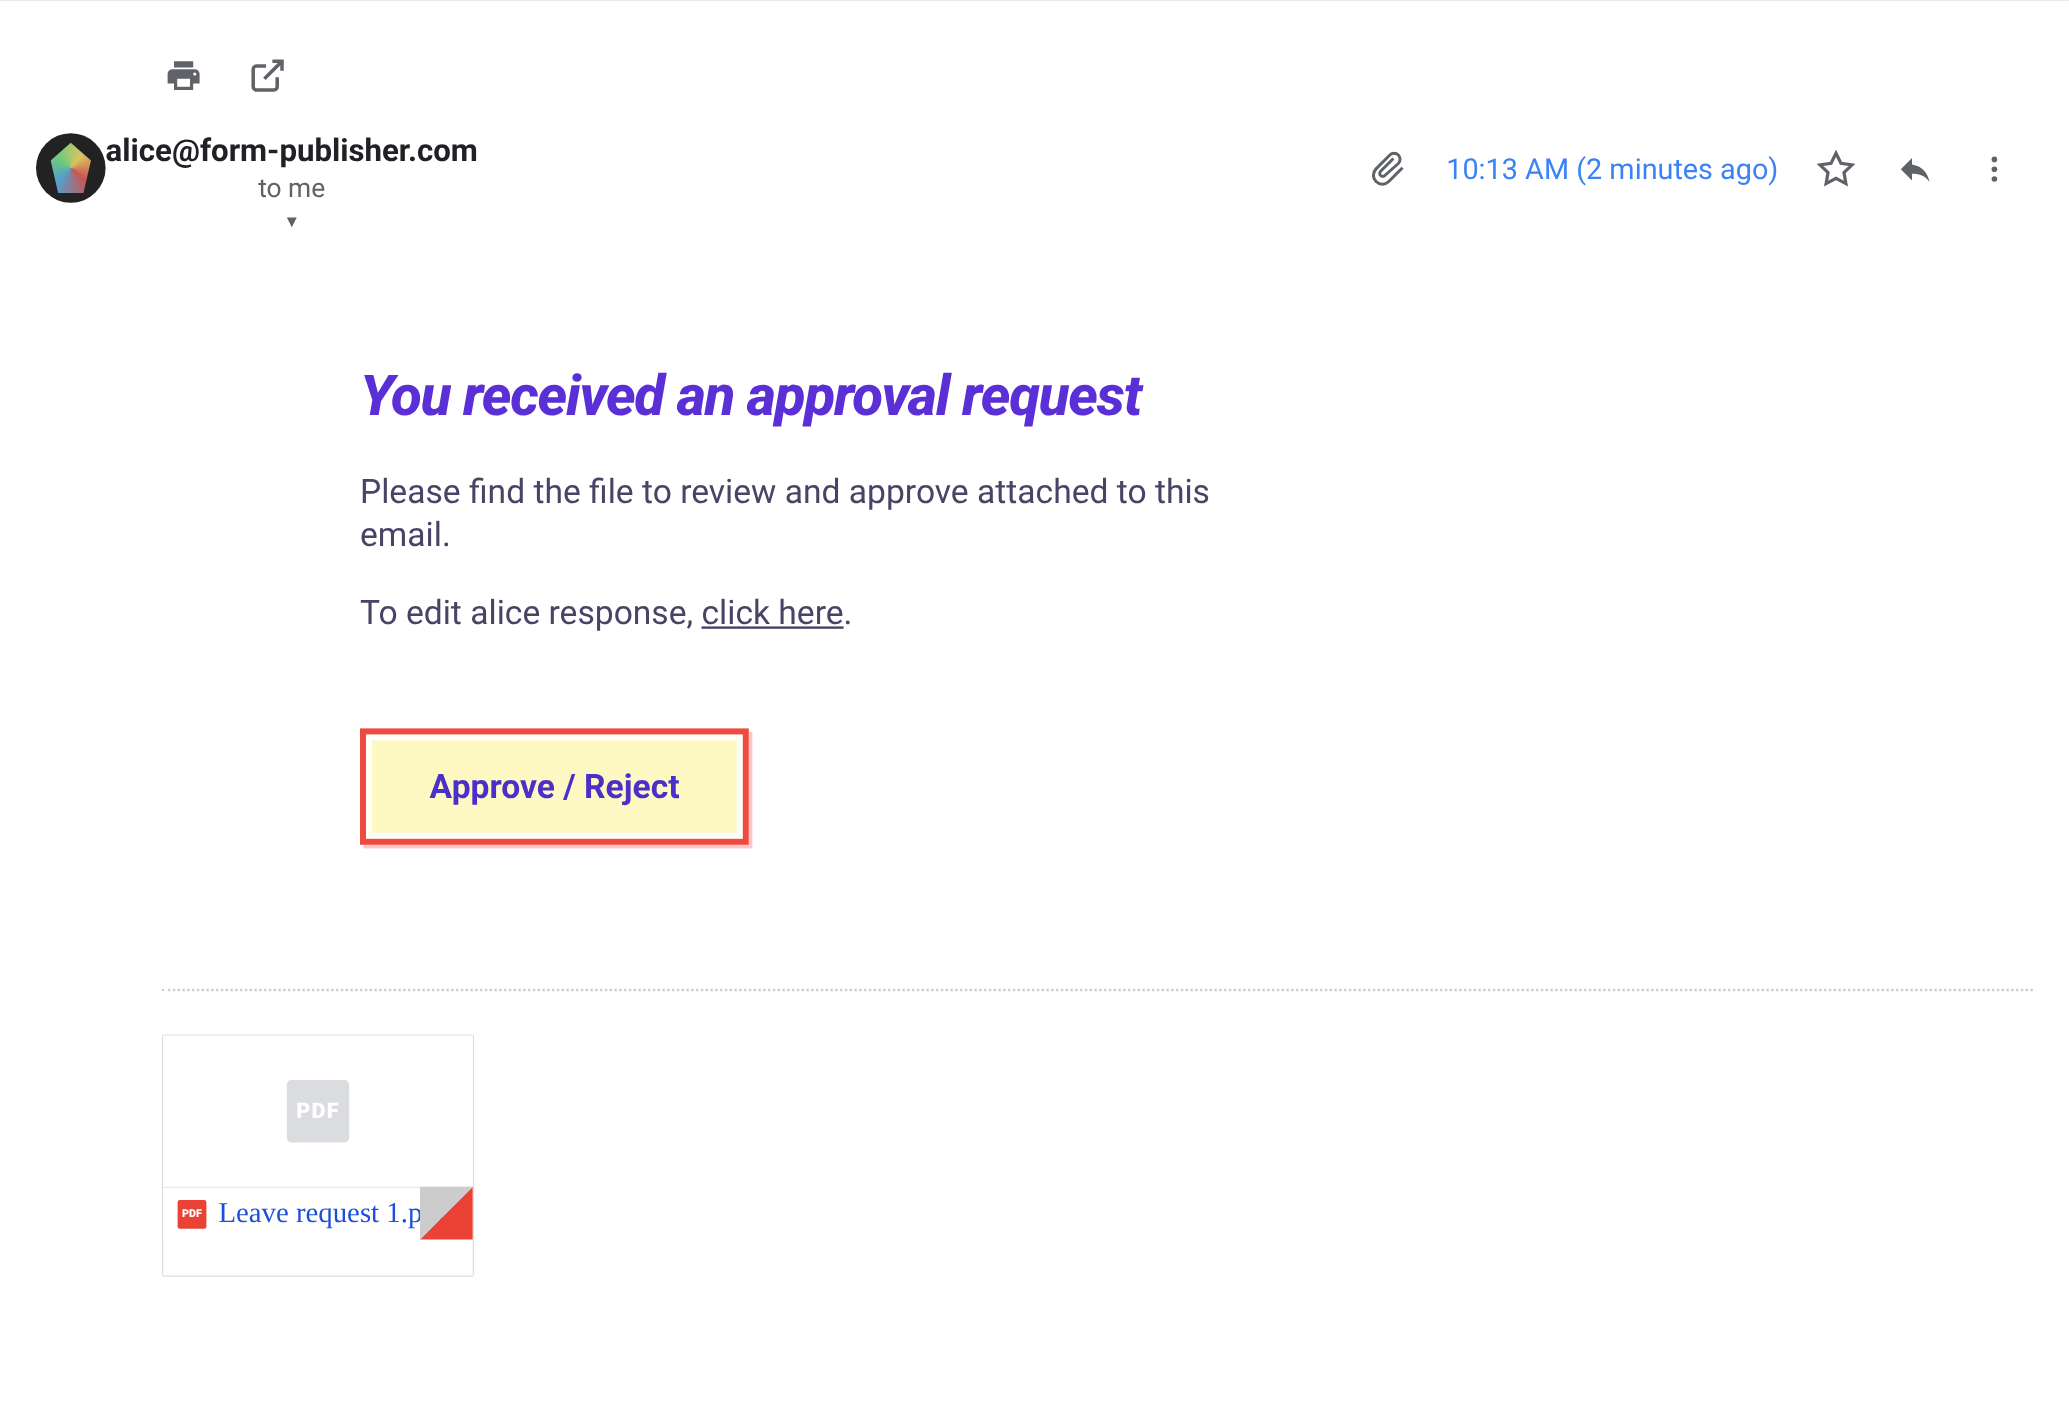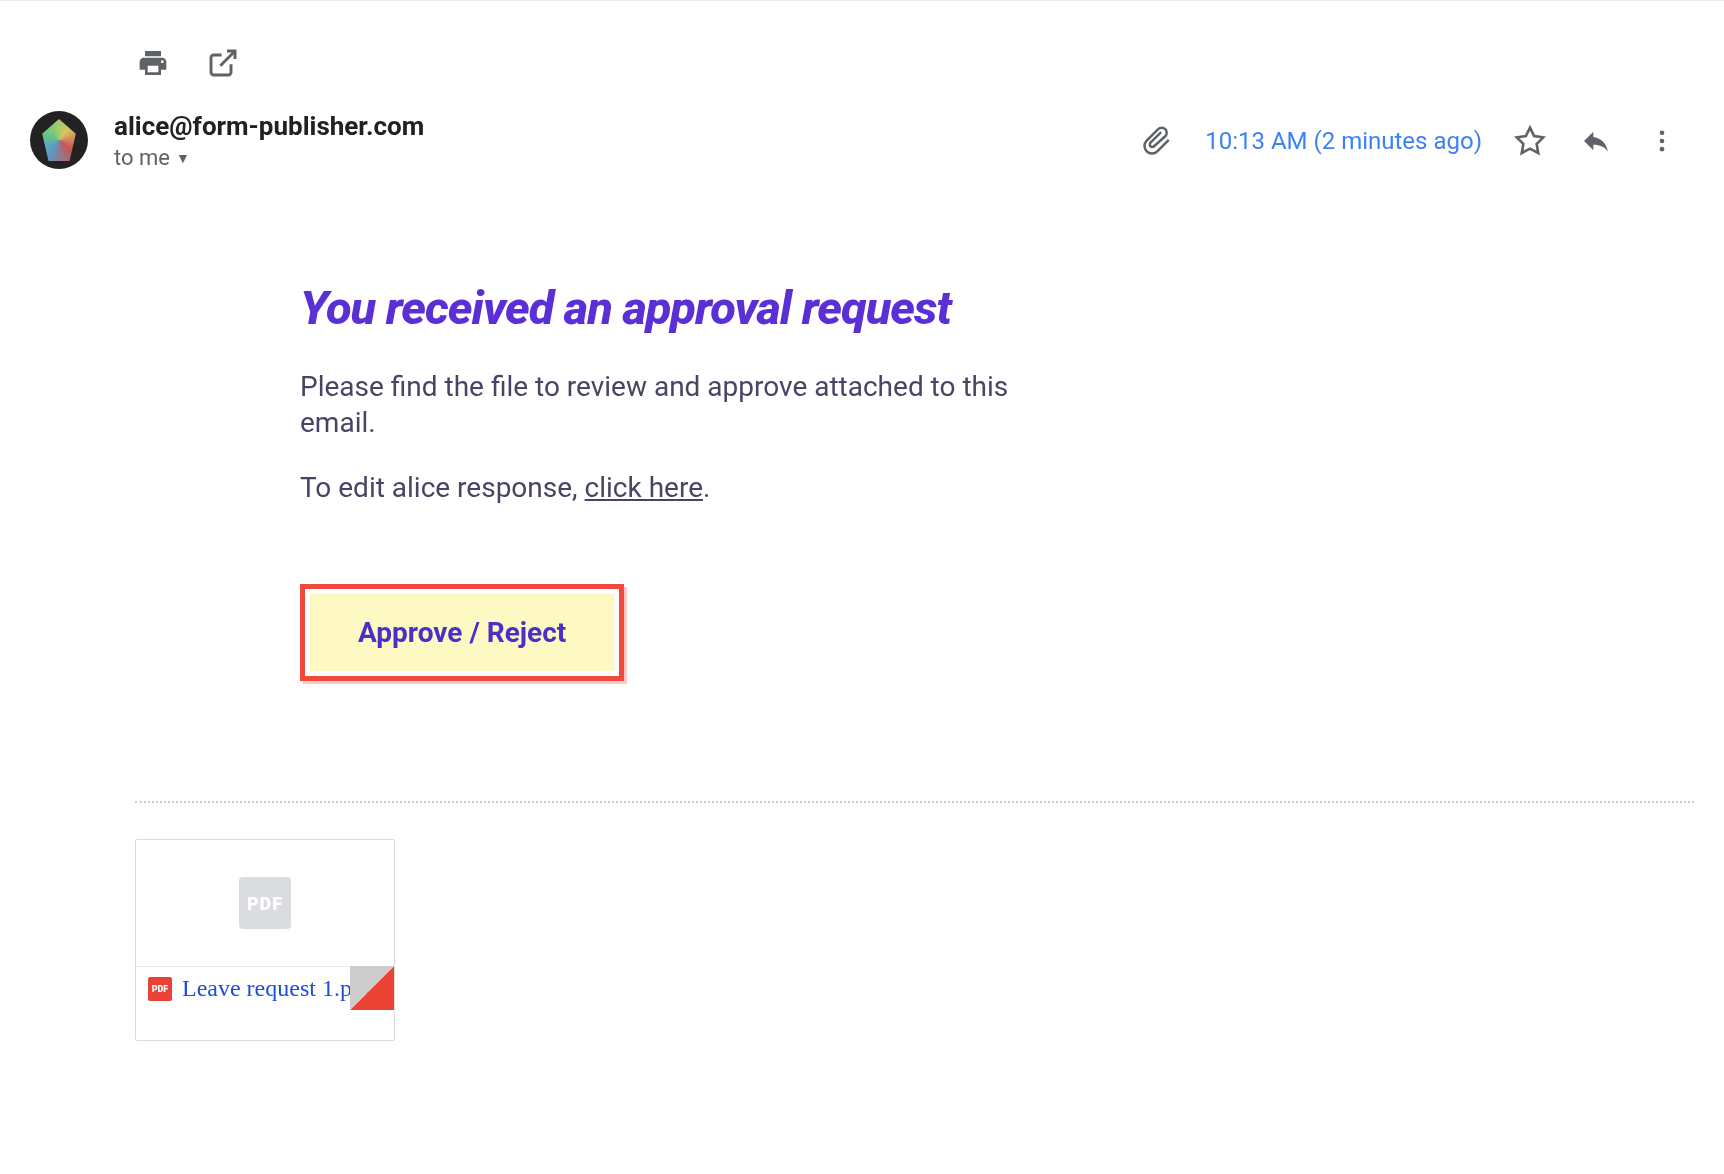"alice@form-publisher.com" .sender-left { gap: 26px -> none }
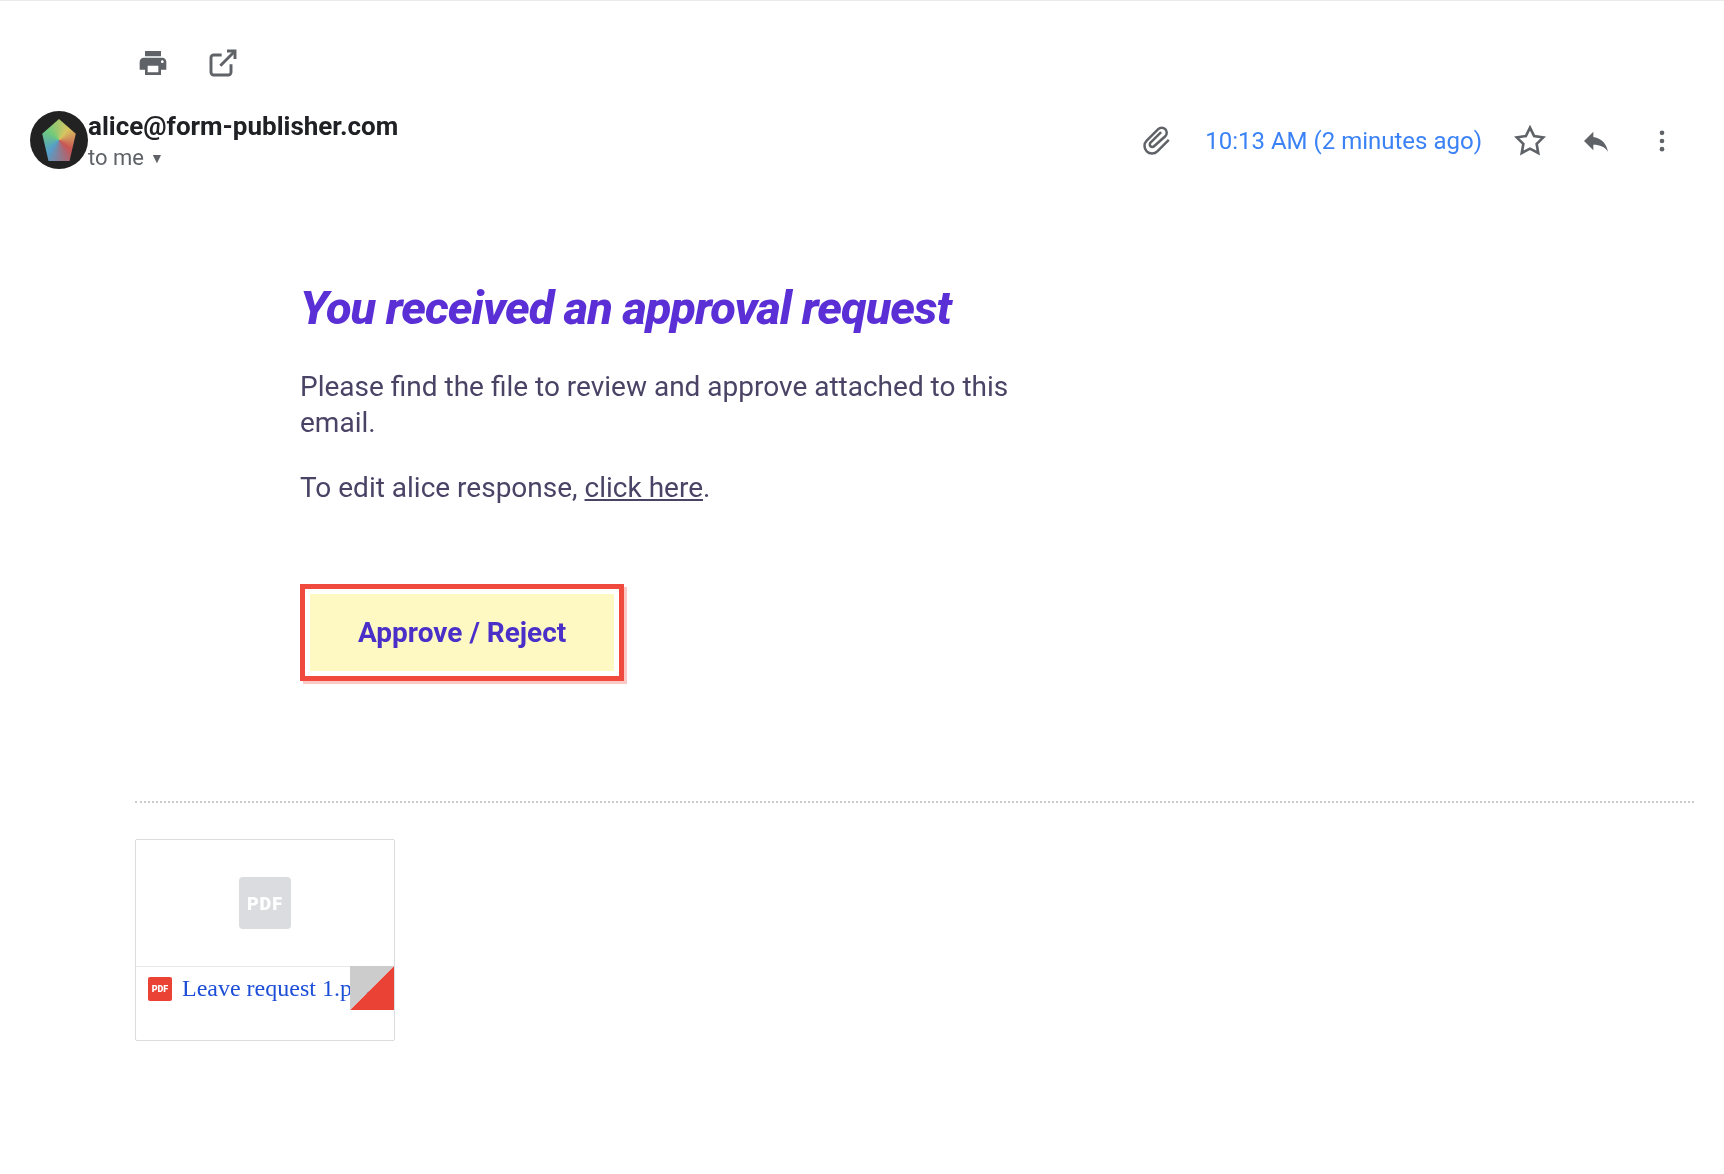"to me" .to-line { flex-direction: none -> column }
